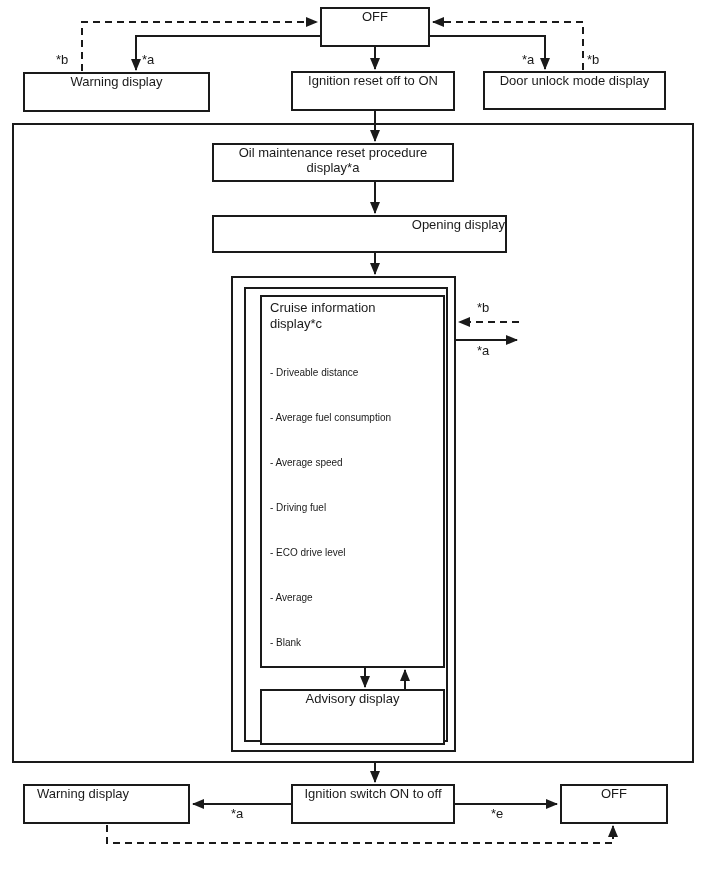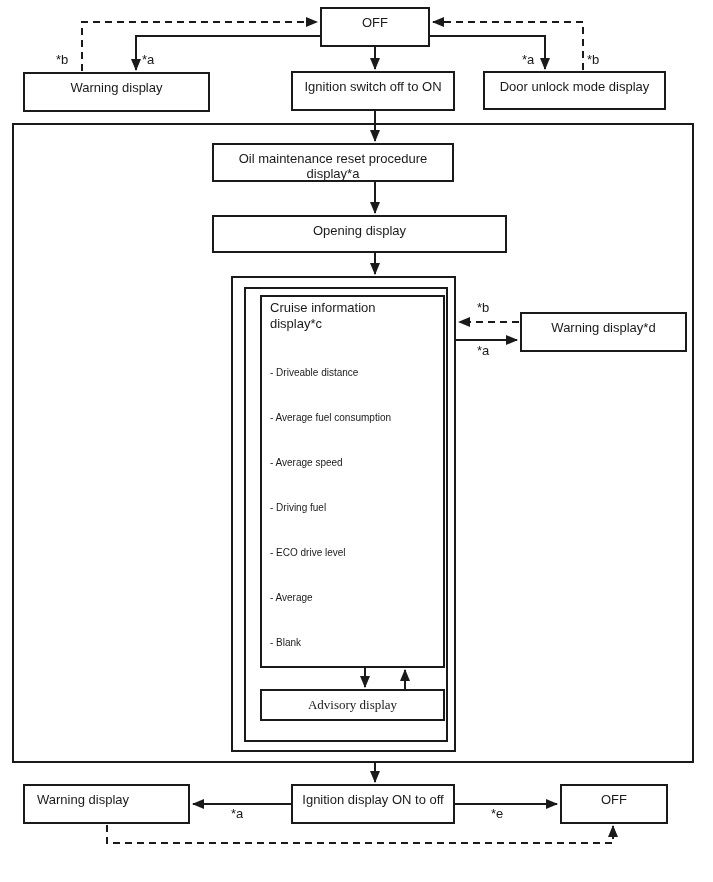"OFF" .box { padding-top: 6px -> none }
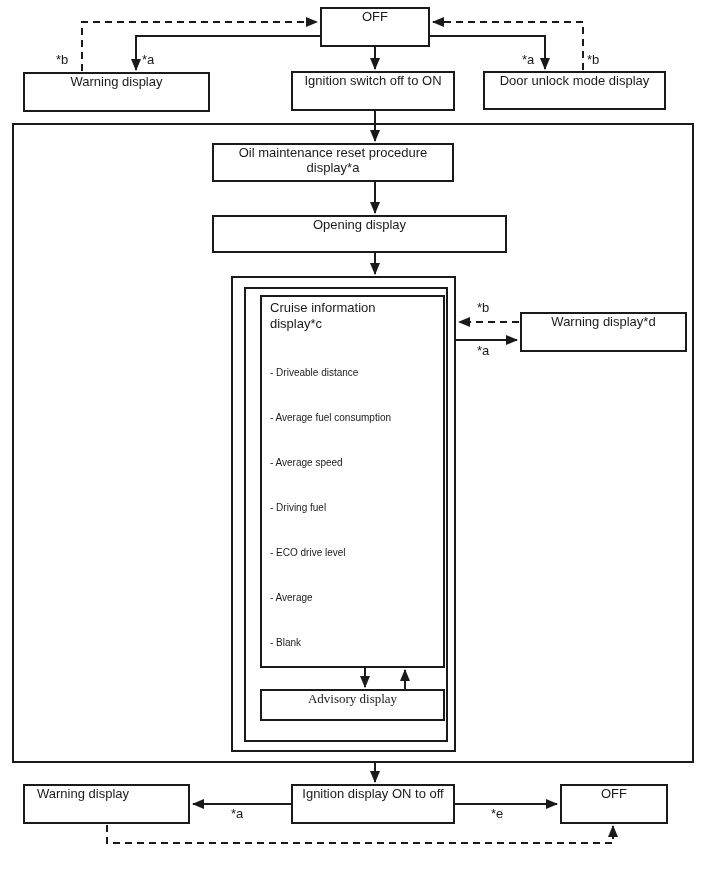"Ignition switch off to ON" div.box { text: switch -> reset }
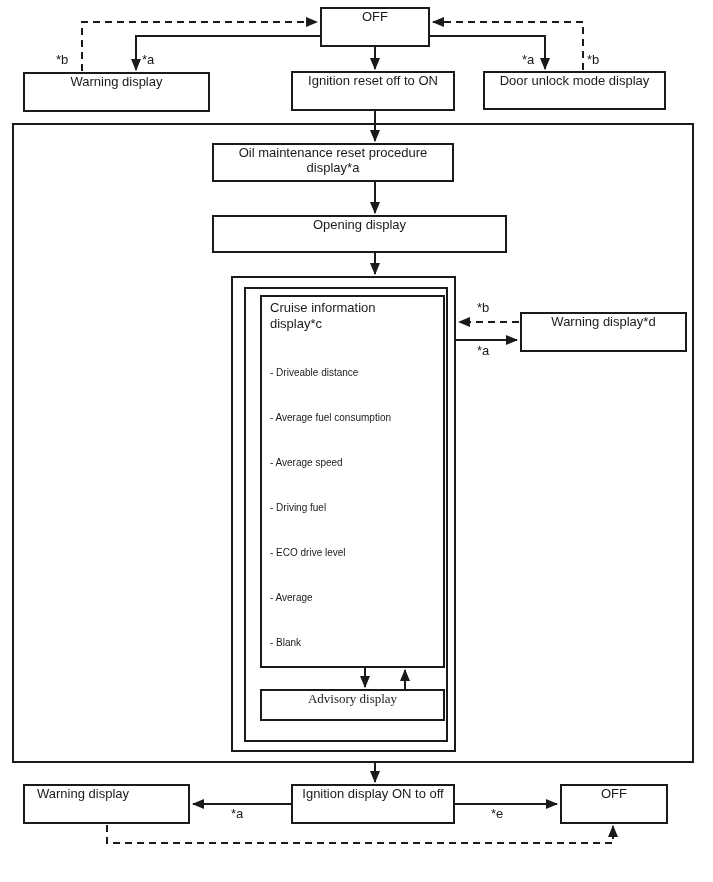"Opening display" #opening-box { text-align: none -> right }
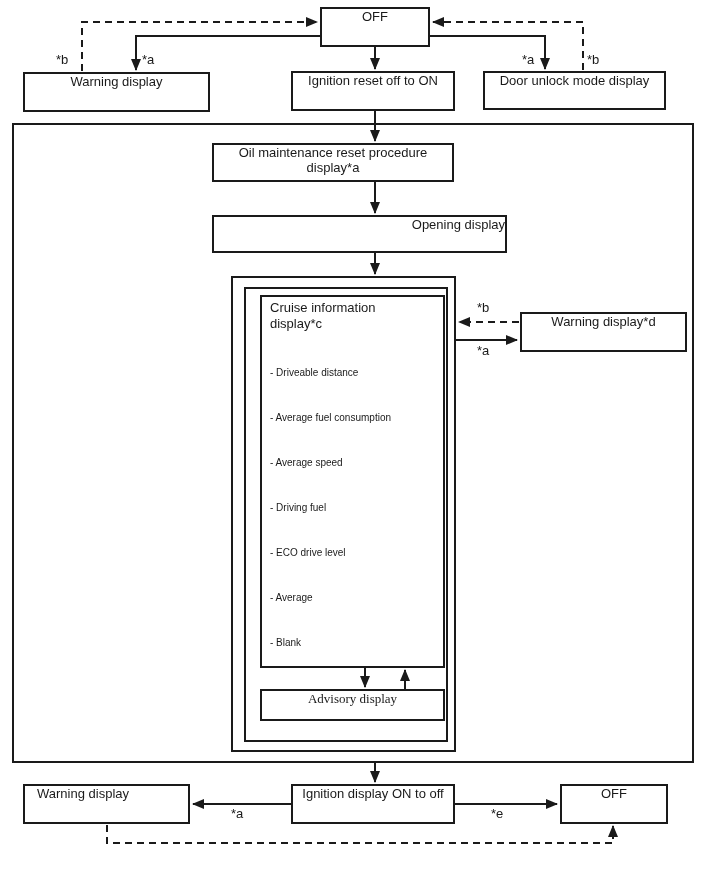"Warning display*d" div.box { html: <div>Warning display*d</div> -> none }
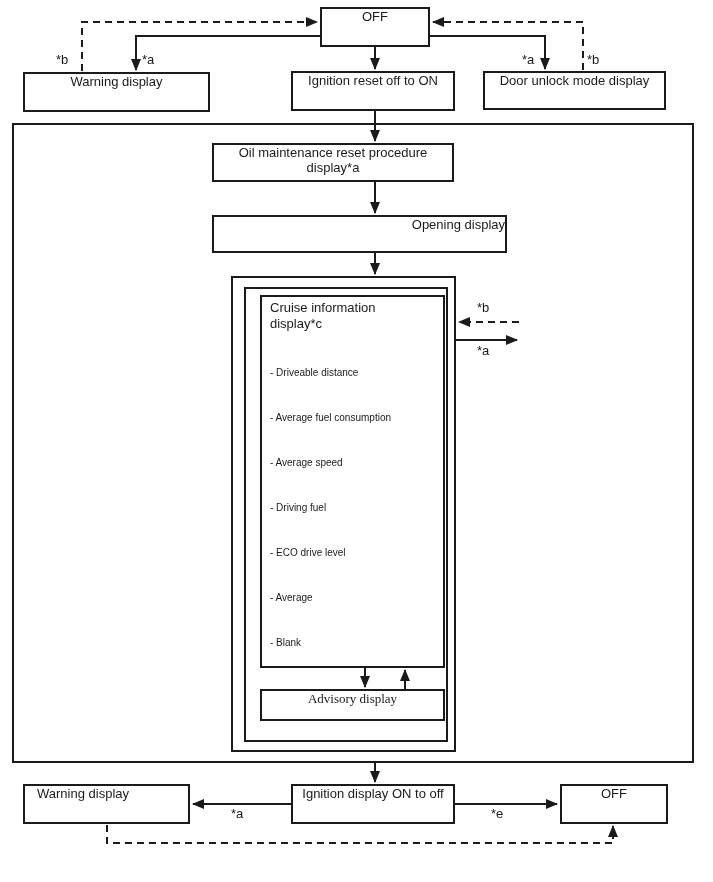"Advisory display" #advisory-box { font-family: Liberation Serif, serif -> none; height: 32px -> 56px }
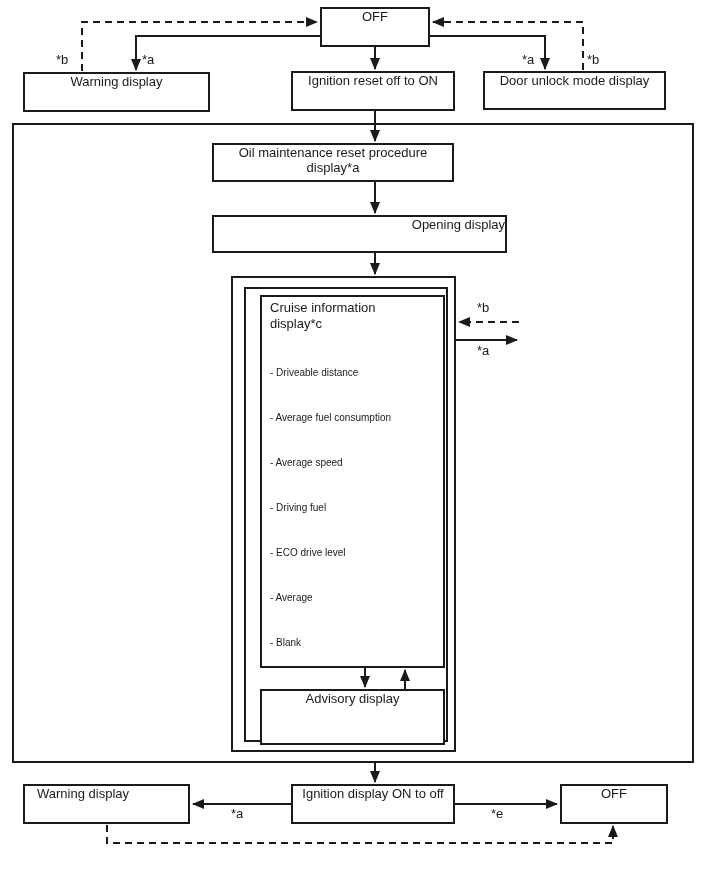"Ignition display ON to off" div.box { text: display -> switch }
